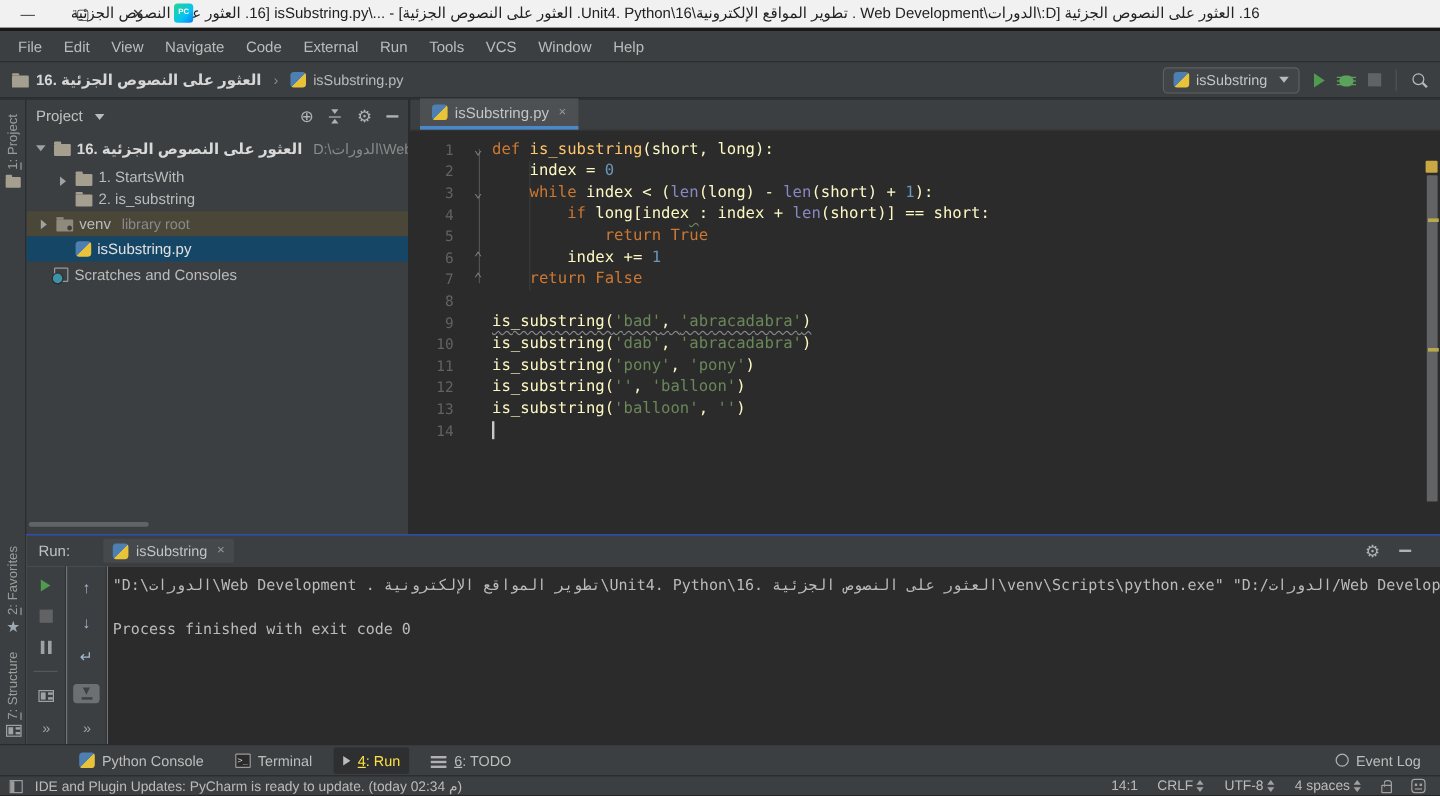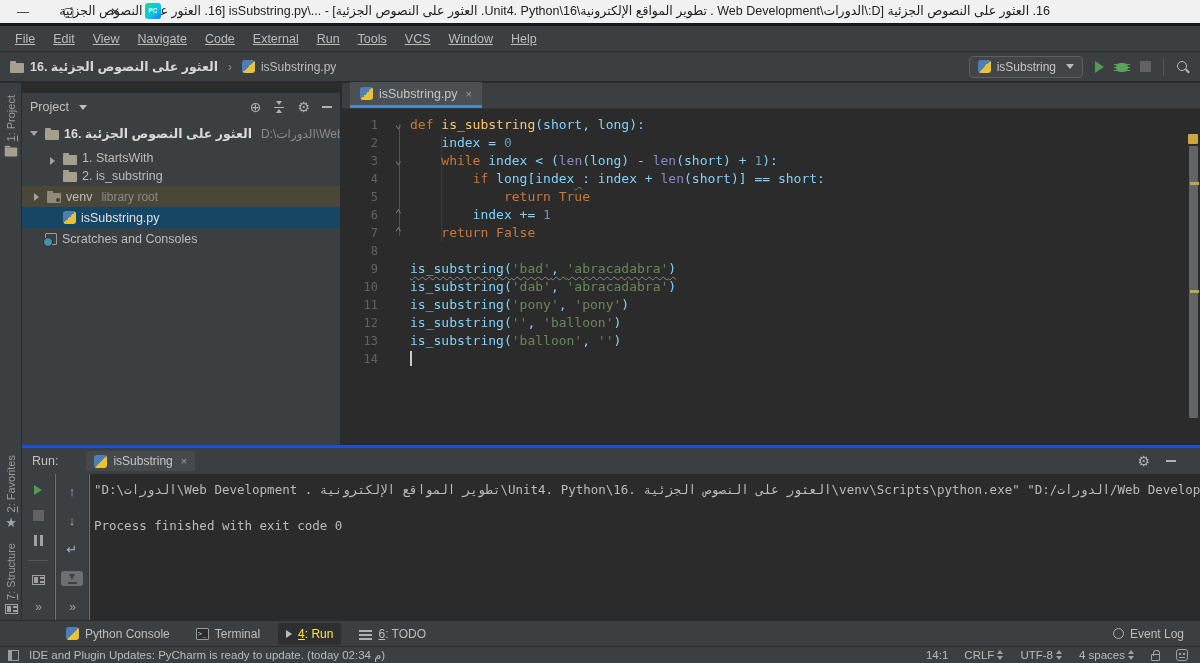"File" .menubar { text-decoration: underline -> none }
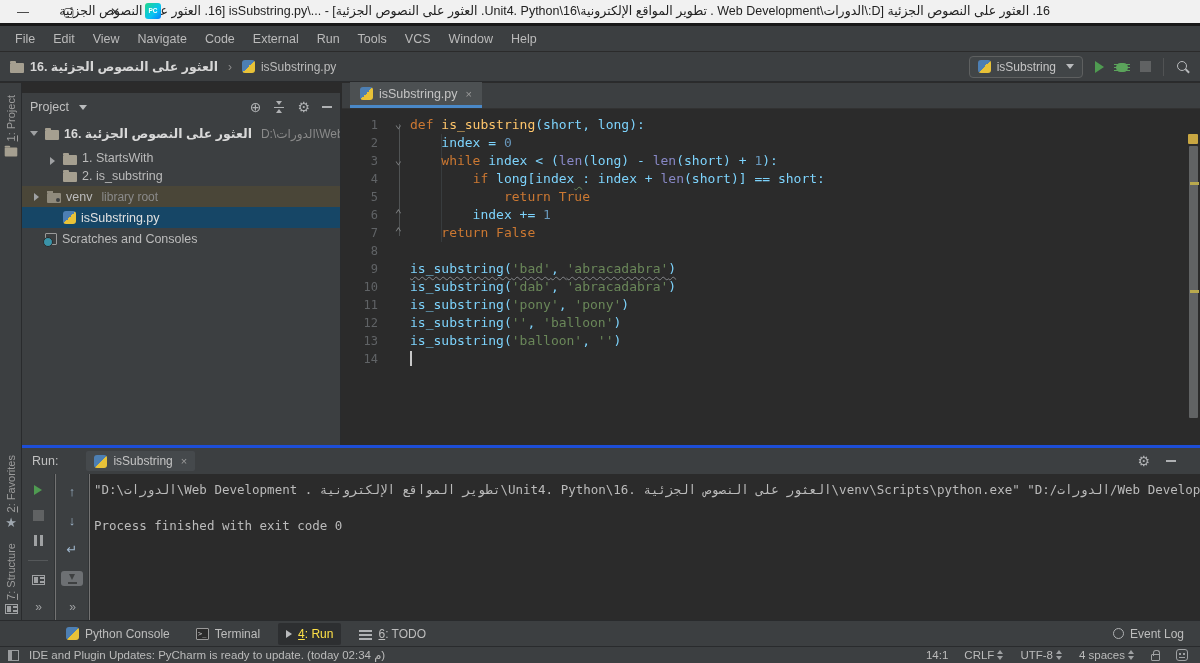"Project" .project-panel { top: 93px -> 83px }
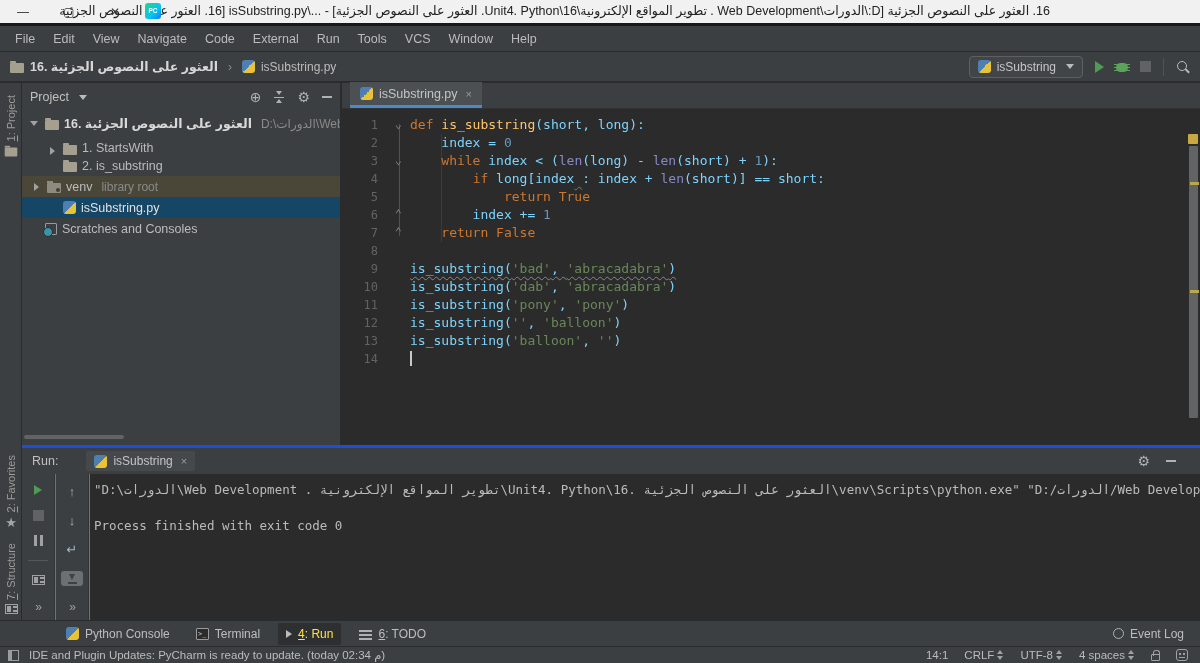"(short, long):" .t-p { color: #7dd3fc -> #fef9c3 }
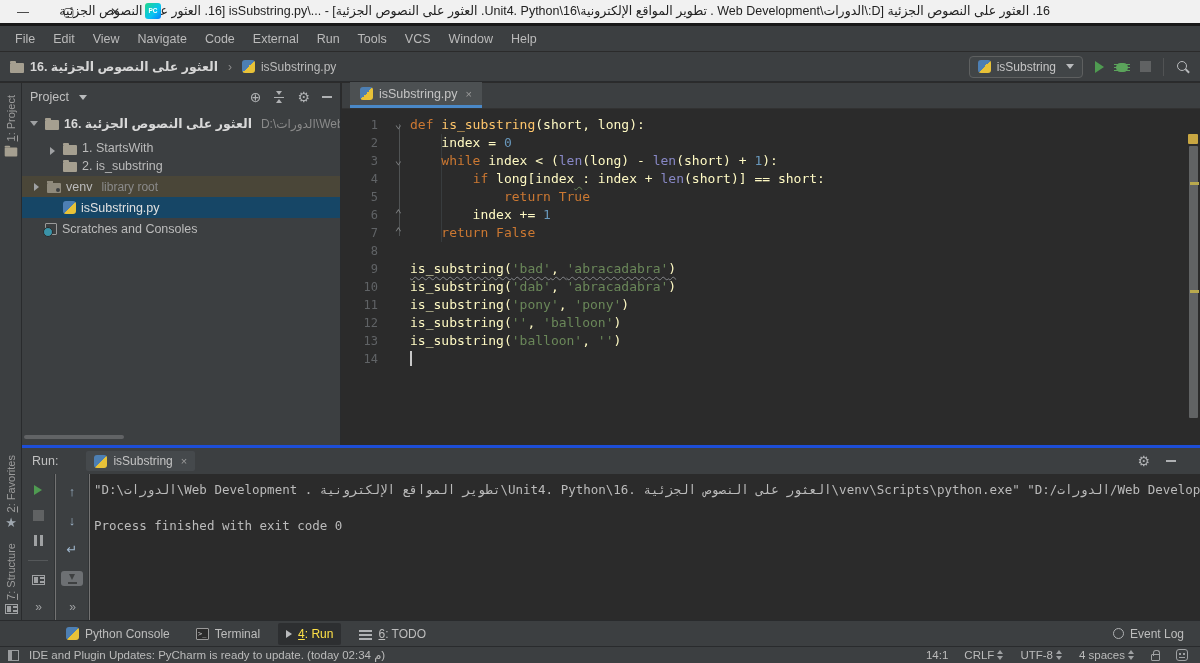"Run:" .run-panel { border-top: 3px solid #1d4ed8 -> 1px solid #1d4ed8 }
